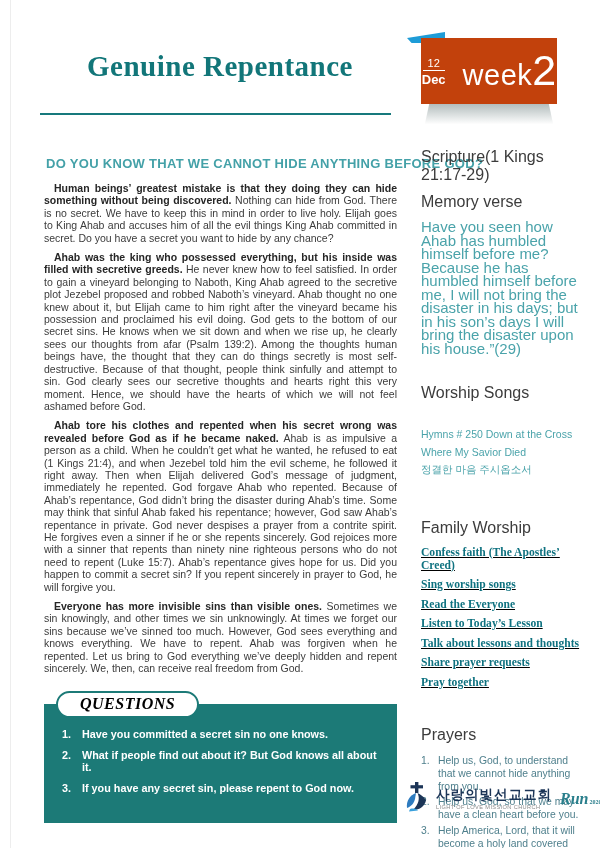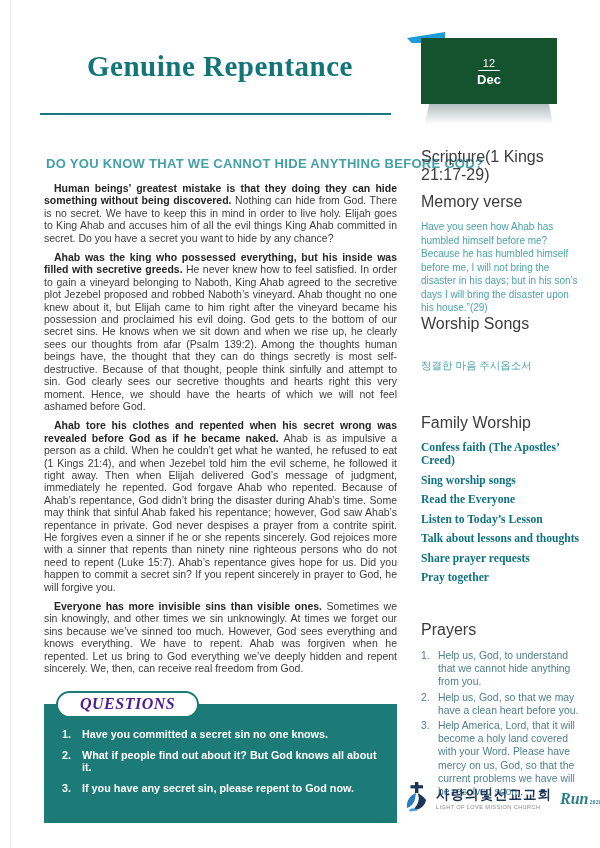"12" .badge-body { background: #14532d -> #c2410c }
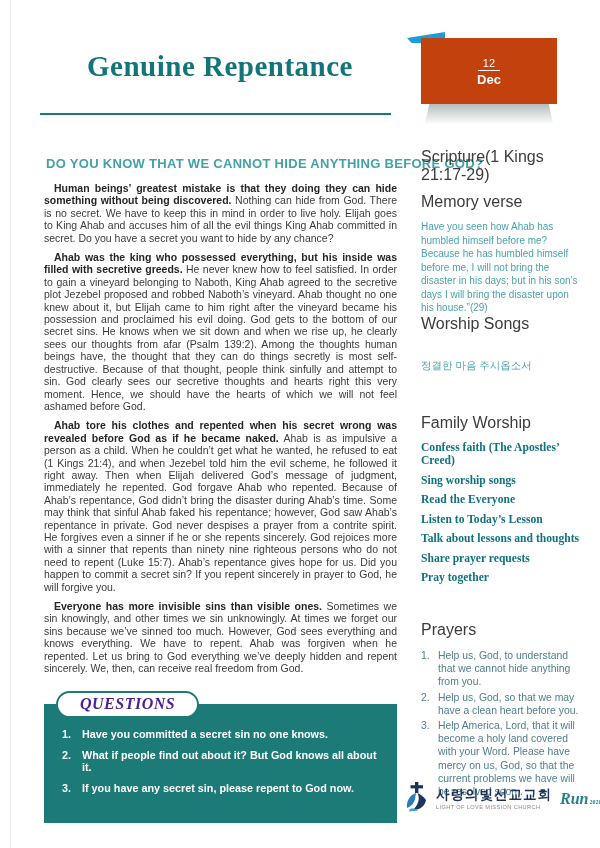"week" div.badge-week { html: none -> <div> <span>week</span> <span>2</span> </div> }
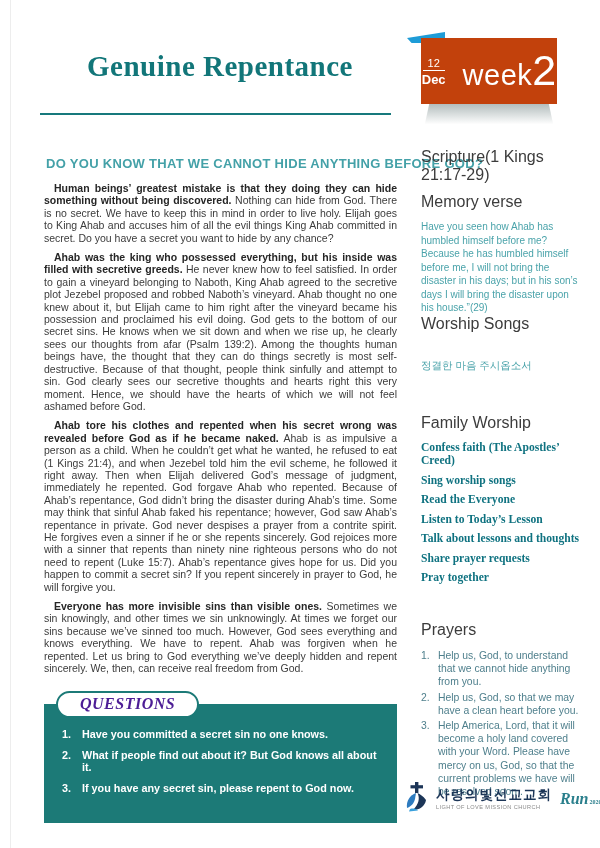"Have you seen how Ahab" .sb-verse { font-size: 10px -> 15px; margin-bottom: none -> 29px }
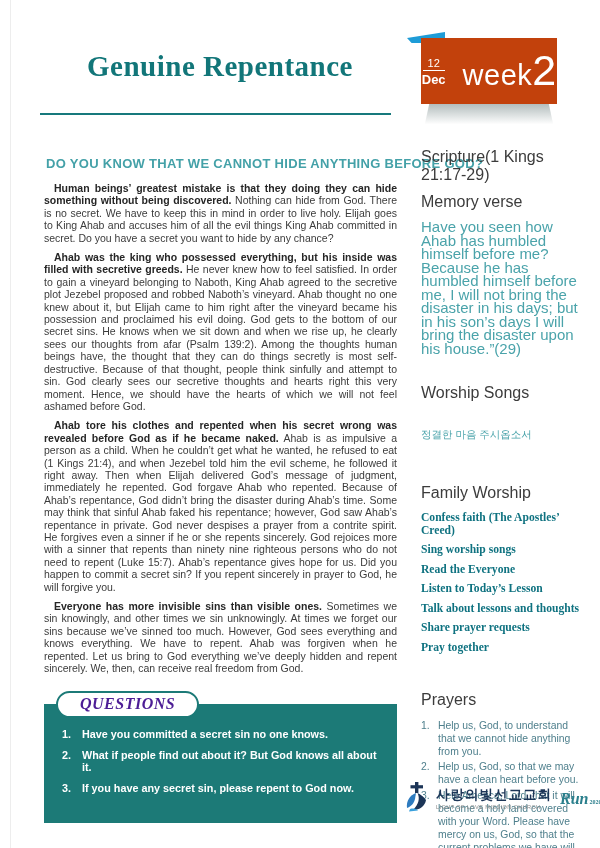"Hymns # 250 Down at" div { html: none -> <div>Hymns # 250 Down at the Cross Where My Savior Died</div> }
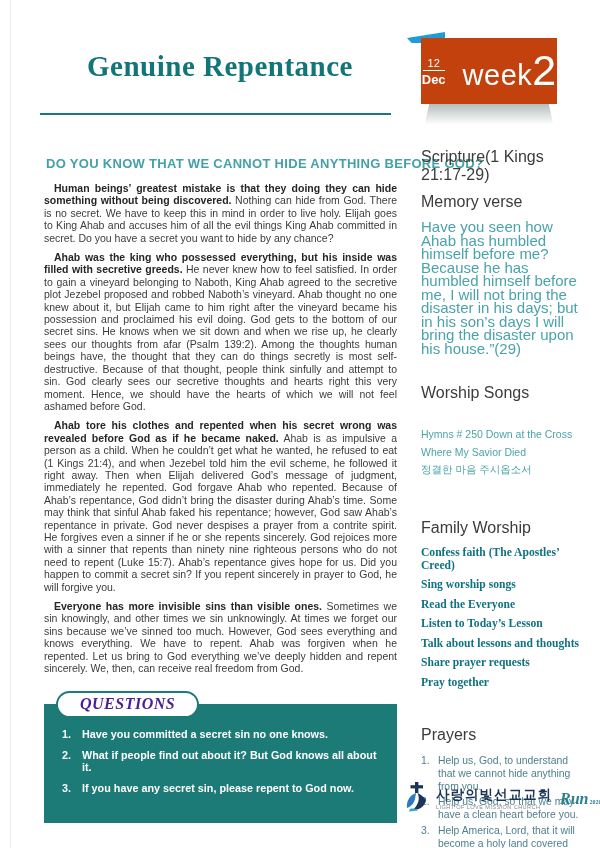"Confess faith (The Apostles’ Creed)" .sb-family { text-decoration: none -> underline }
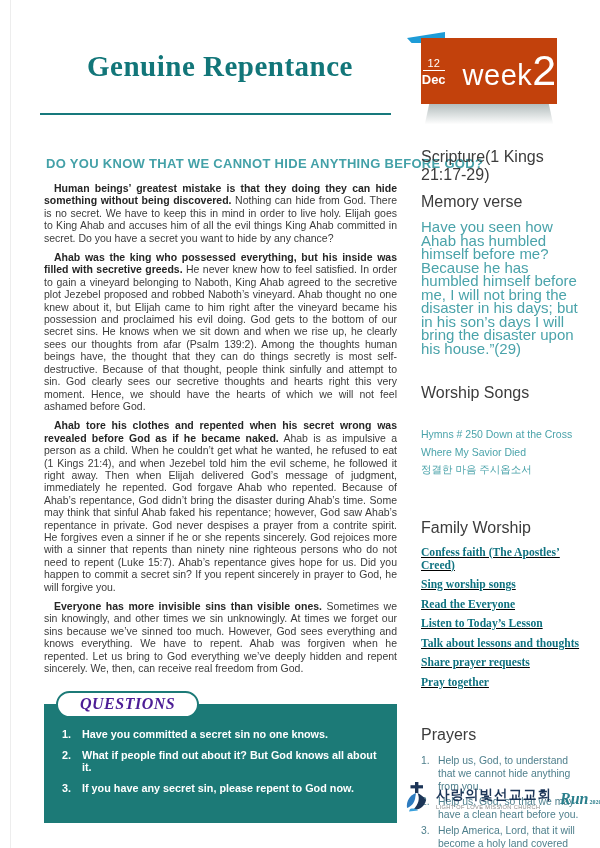"QUESTIONS" .questions-pill { color: #4c1d95 -> #000000 }
